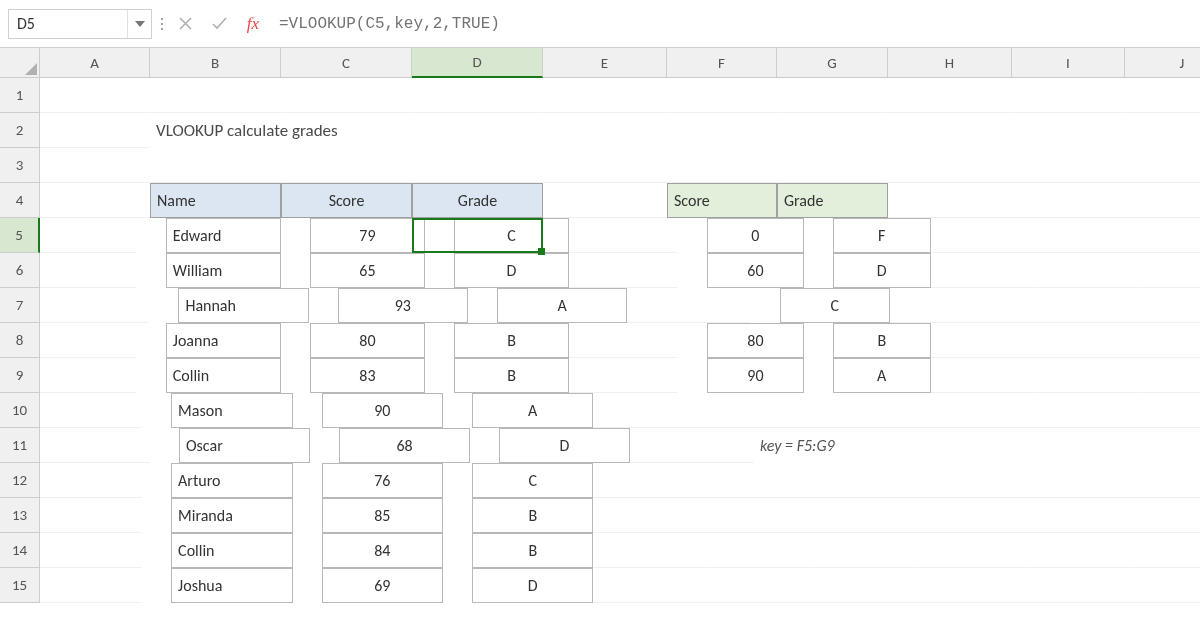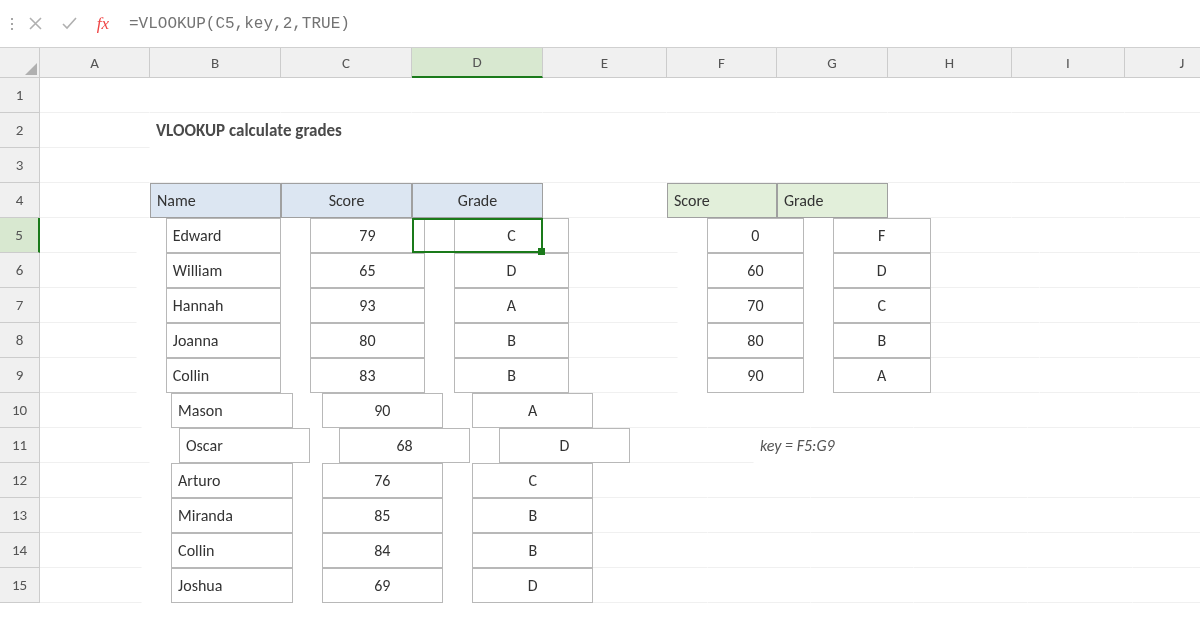"D5" div.name-box-wrap { html: none -> <div> <div>D5</div> <div> <svg> <path></path> </svg> </div> </div> }
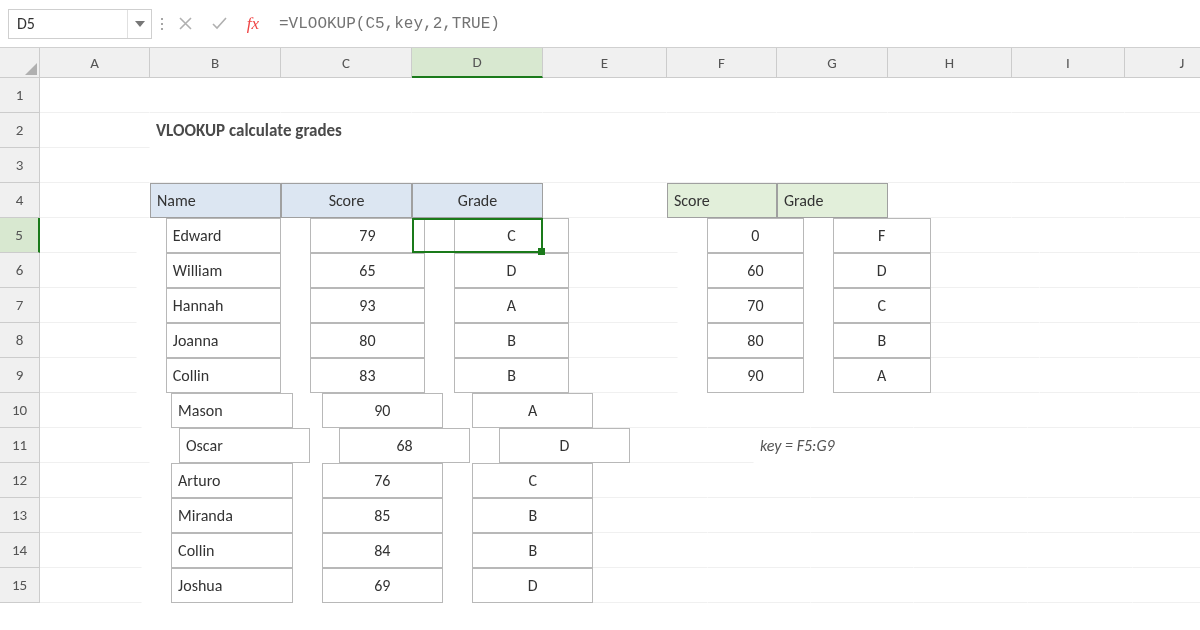"VLOOKUP calculate grades" .cell.title { font-weight: 700 -> 400 }
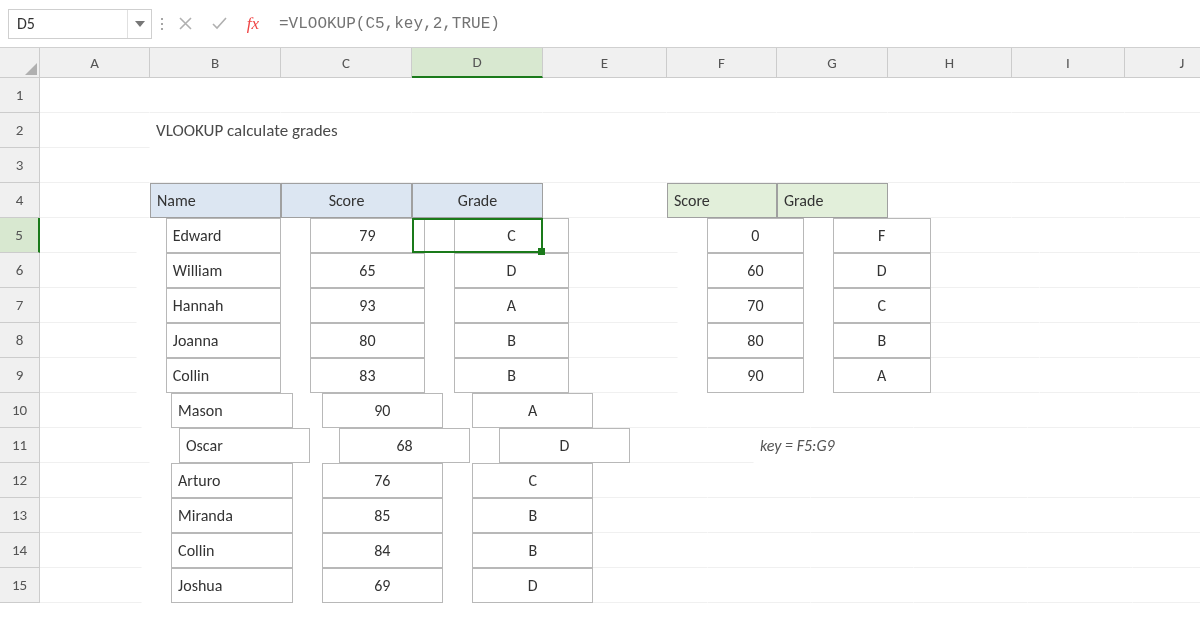"70" div.cell { html: <div>70</div> -> none }
